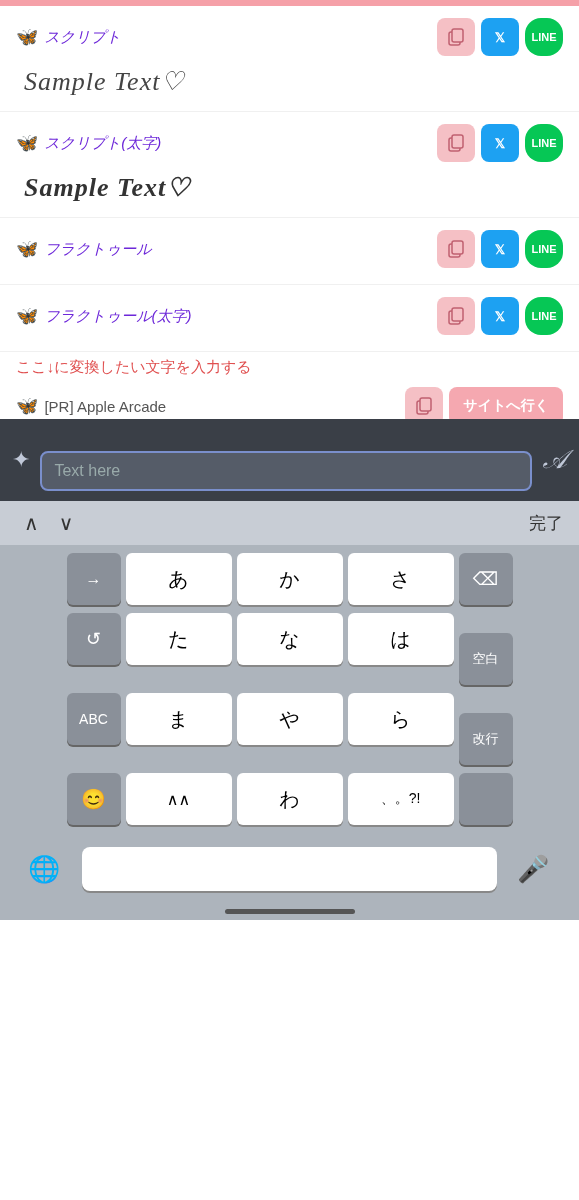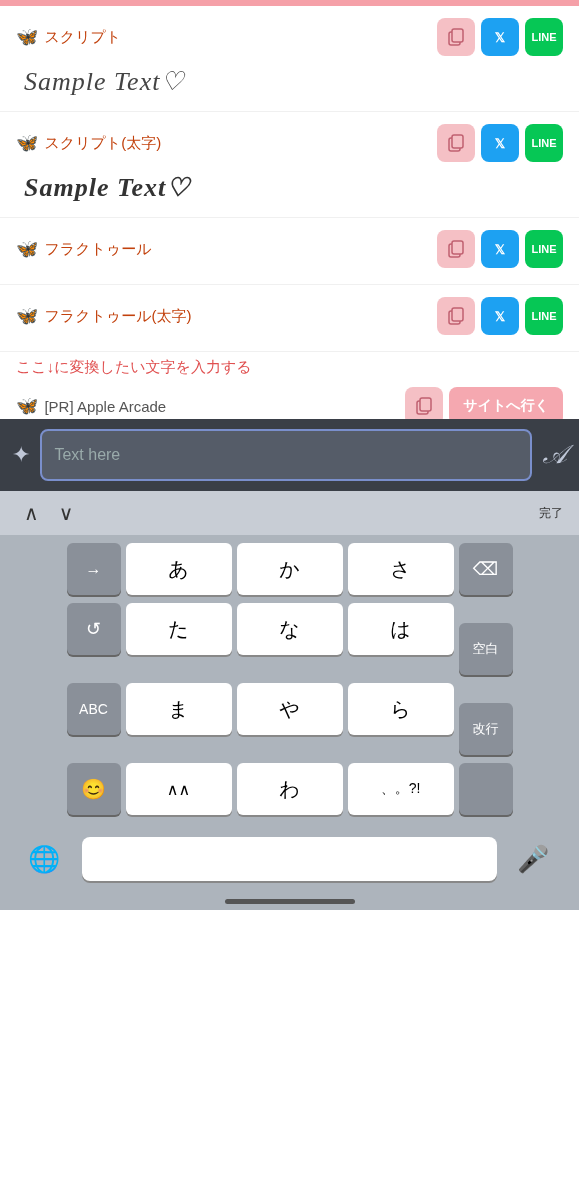"スクリプト" .font-label { color: #c2410c -> #6d28d9; font-style: none -> italic }
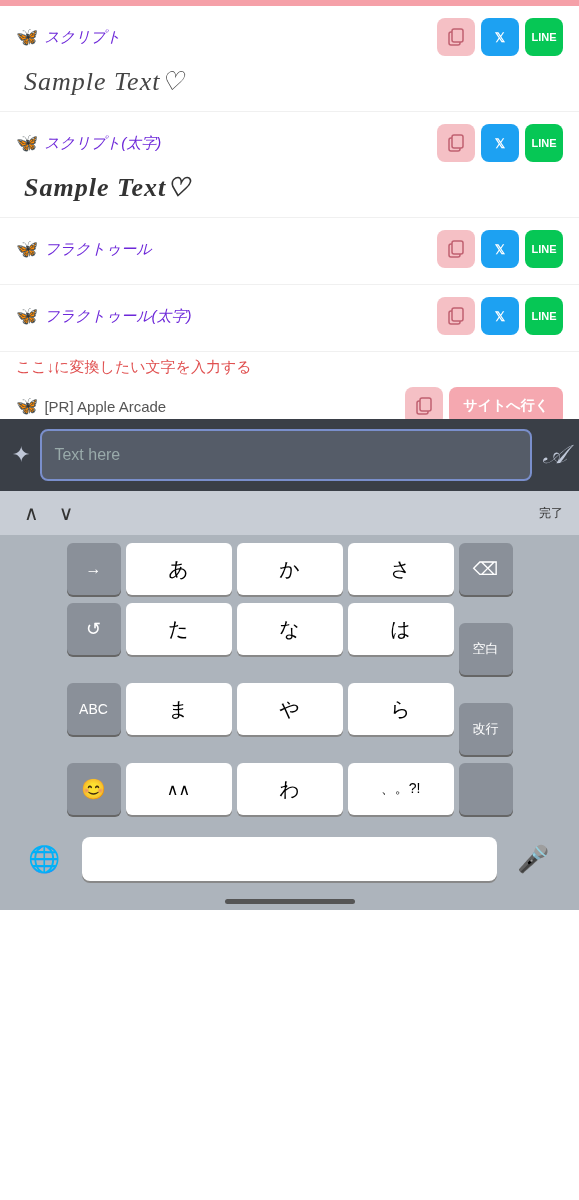"LINE" .btn-line { border-radius: 8px -> 16px }
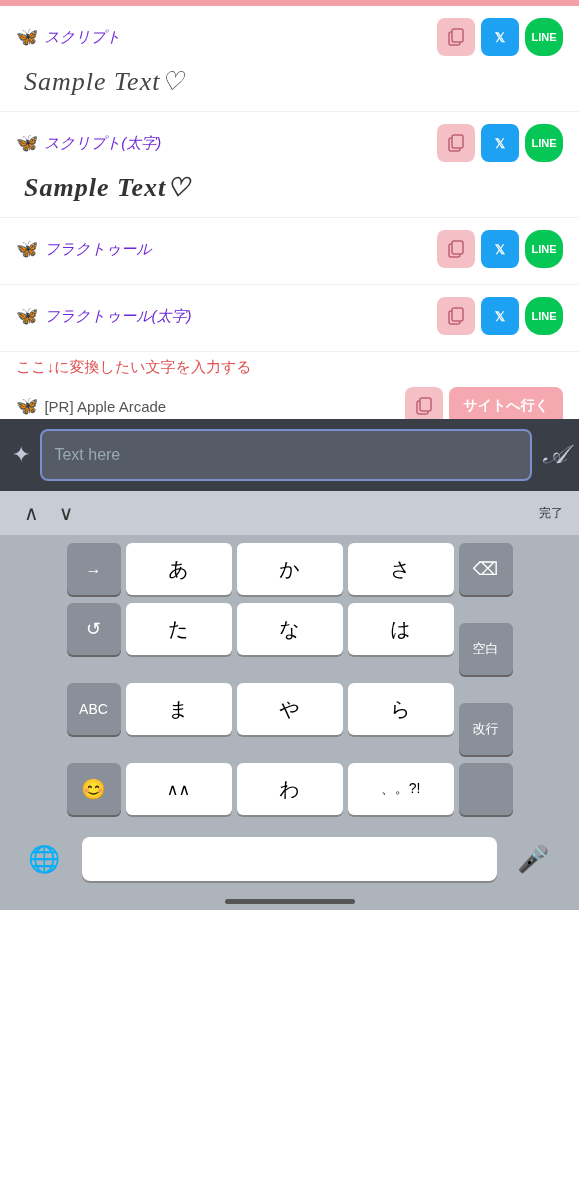"Text here" .text-input-field { height: 52px -> 40px; margin-top: none -> 22px }
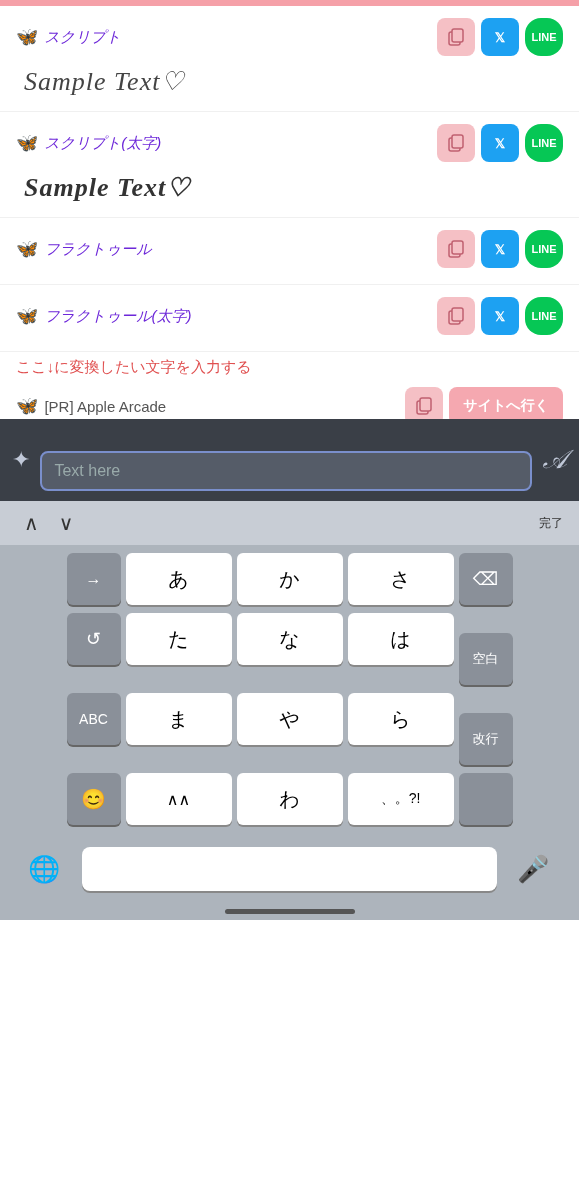"完了" .nav-done { font-size: 12px -> 17px }
